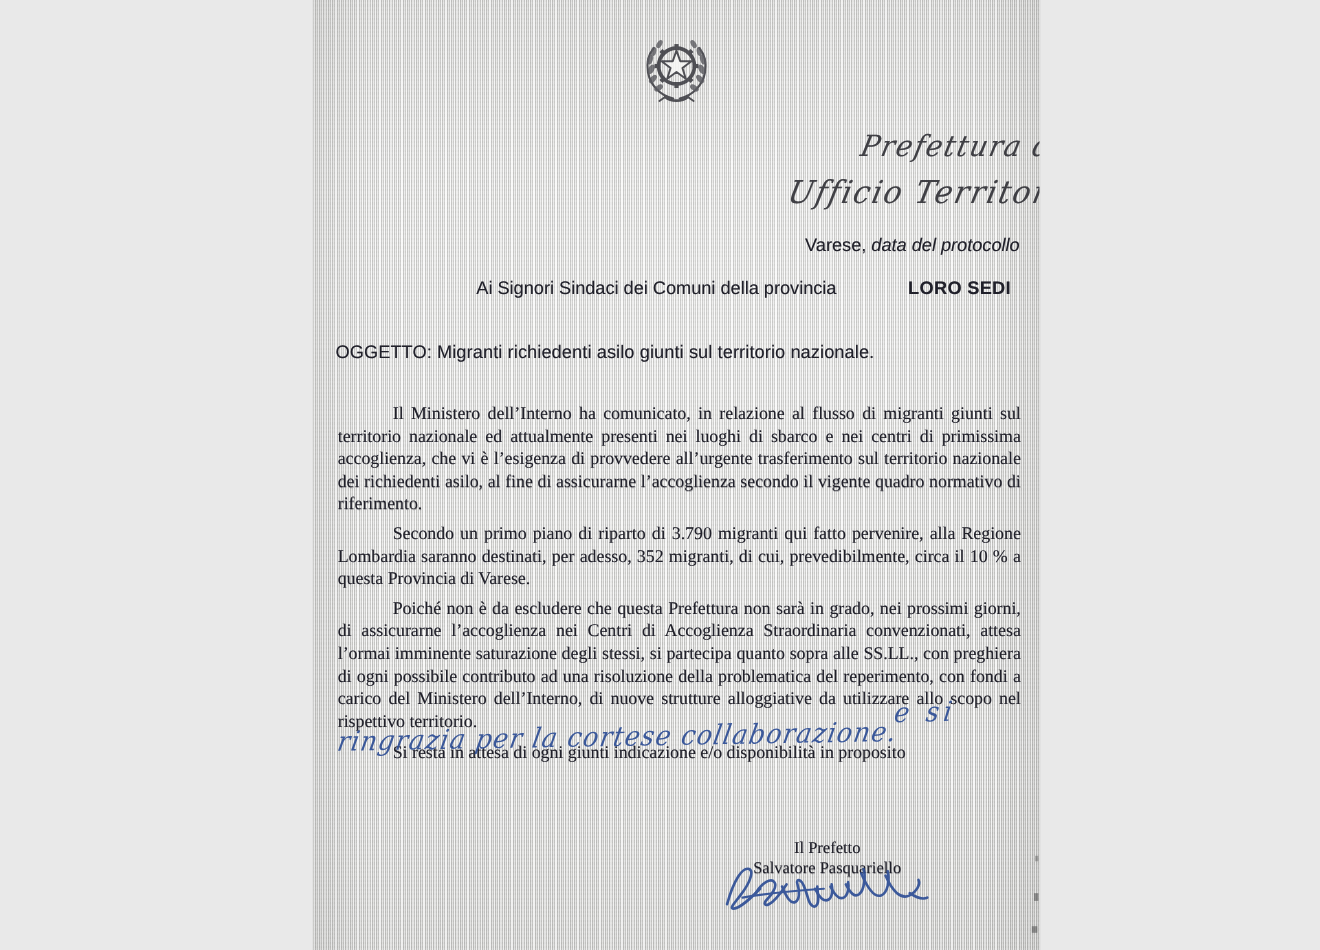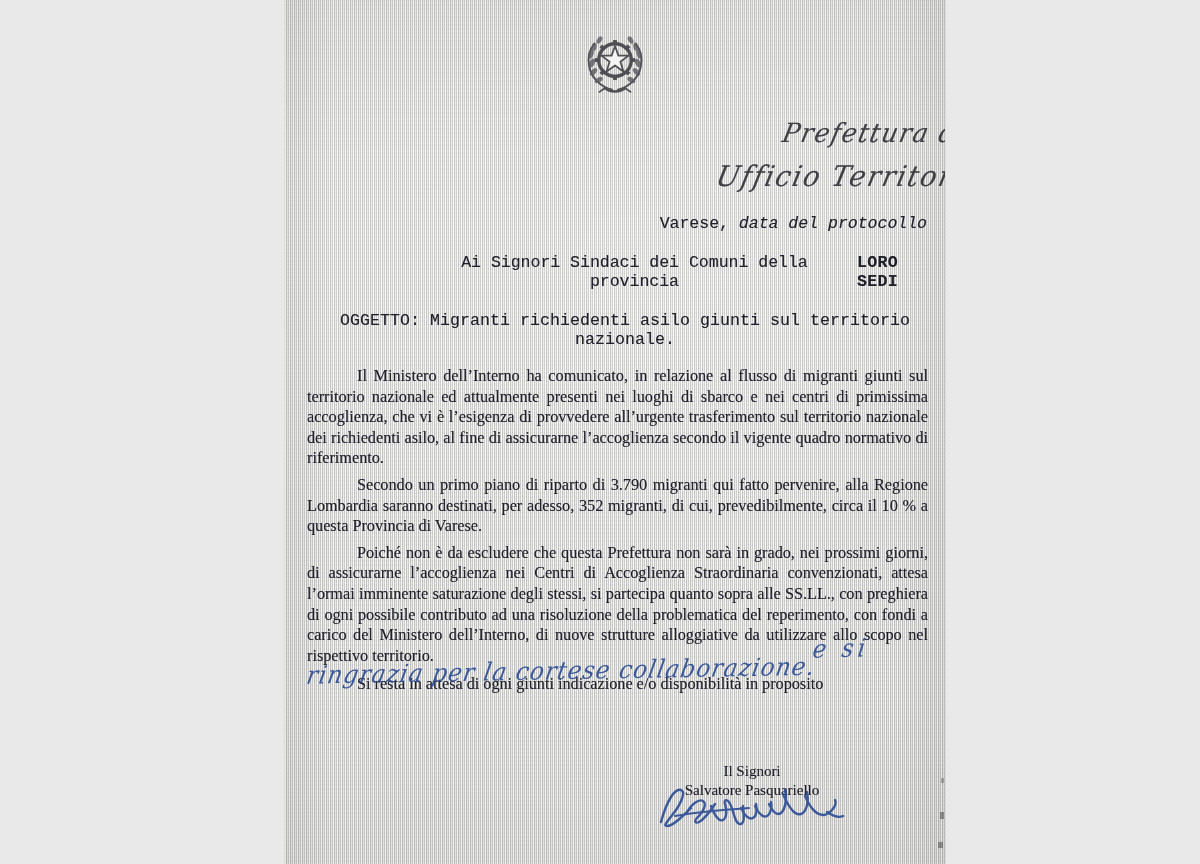"Varese, data del protocollo" .typed { font-family: Liberation Mono, monospace -> Liberation Sans, sans-serif }
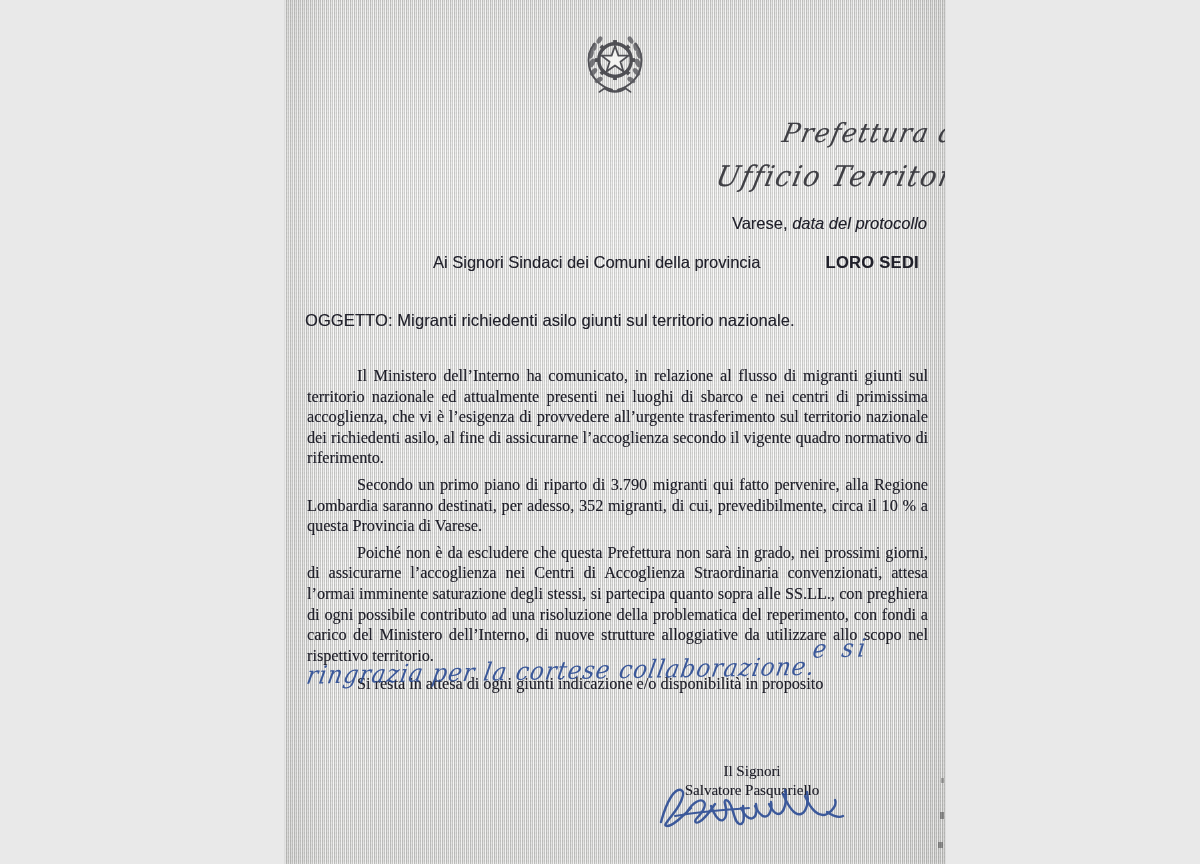"Il Signori" div { text: Signori -> Prefetto }
